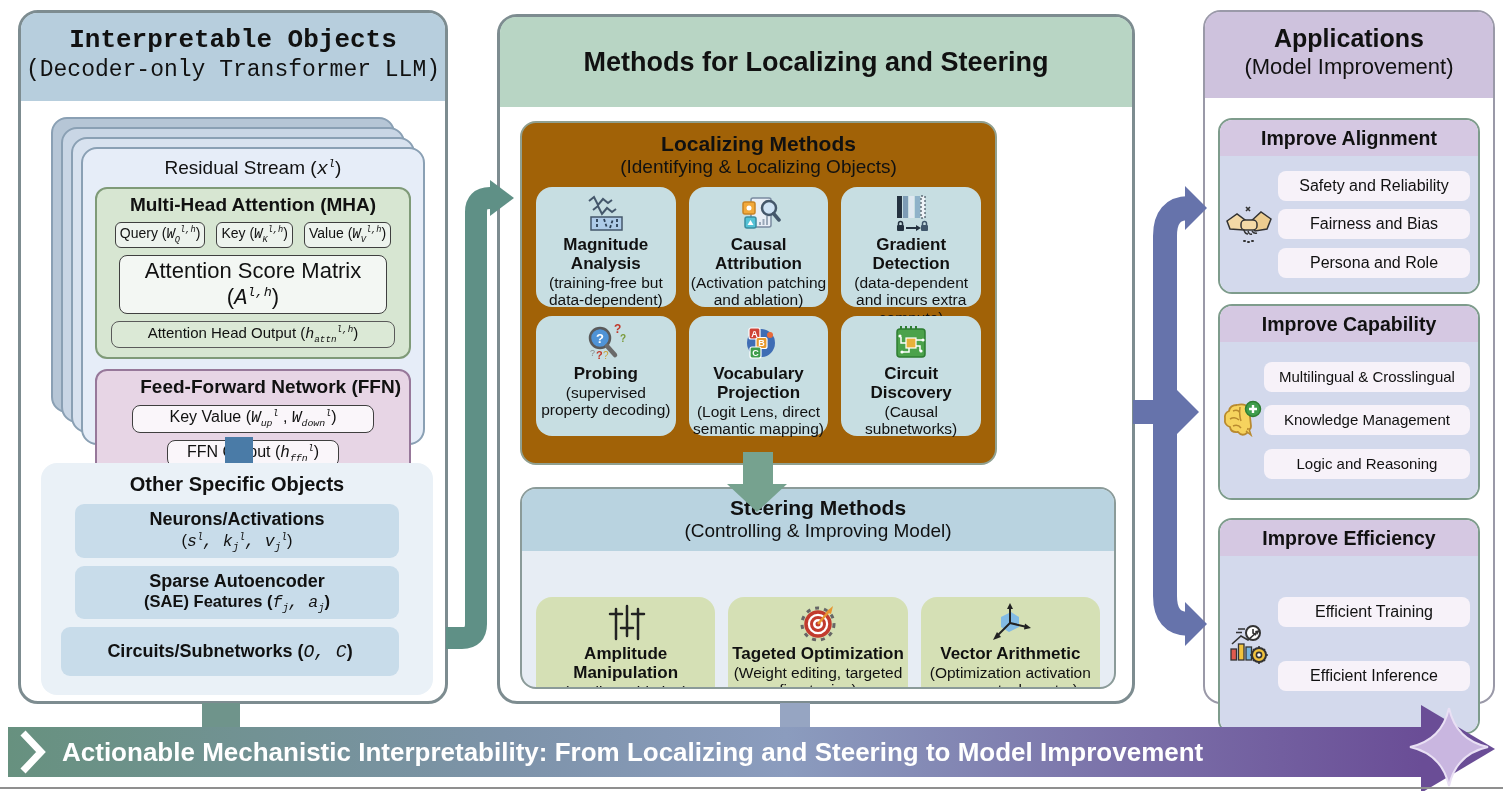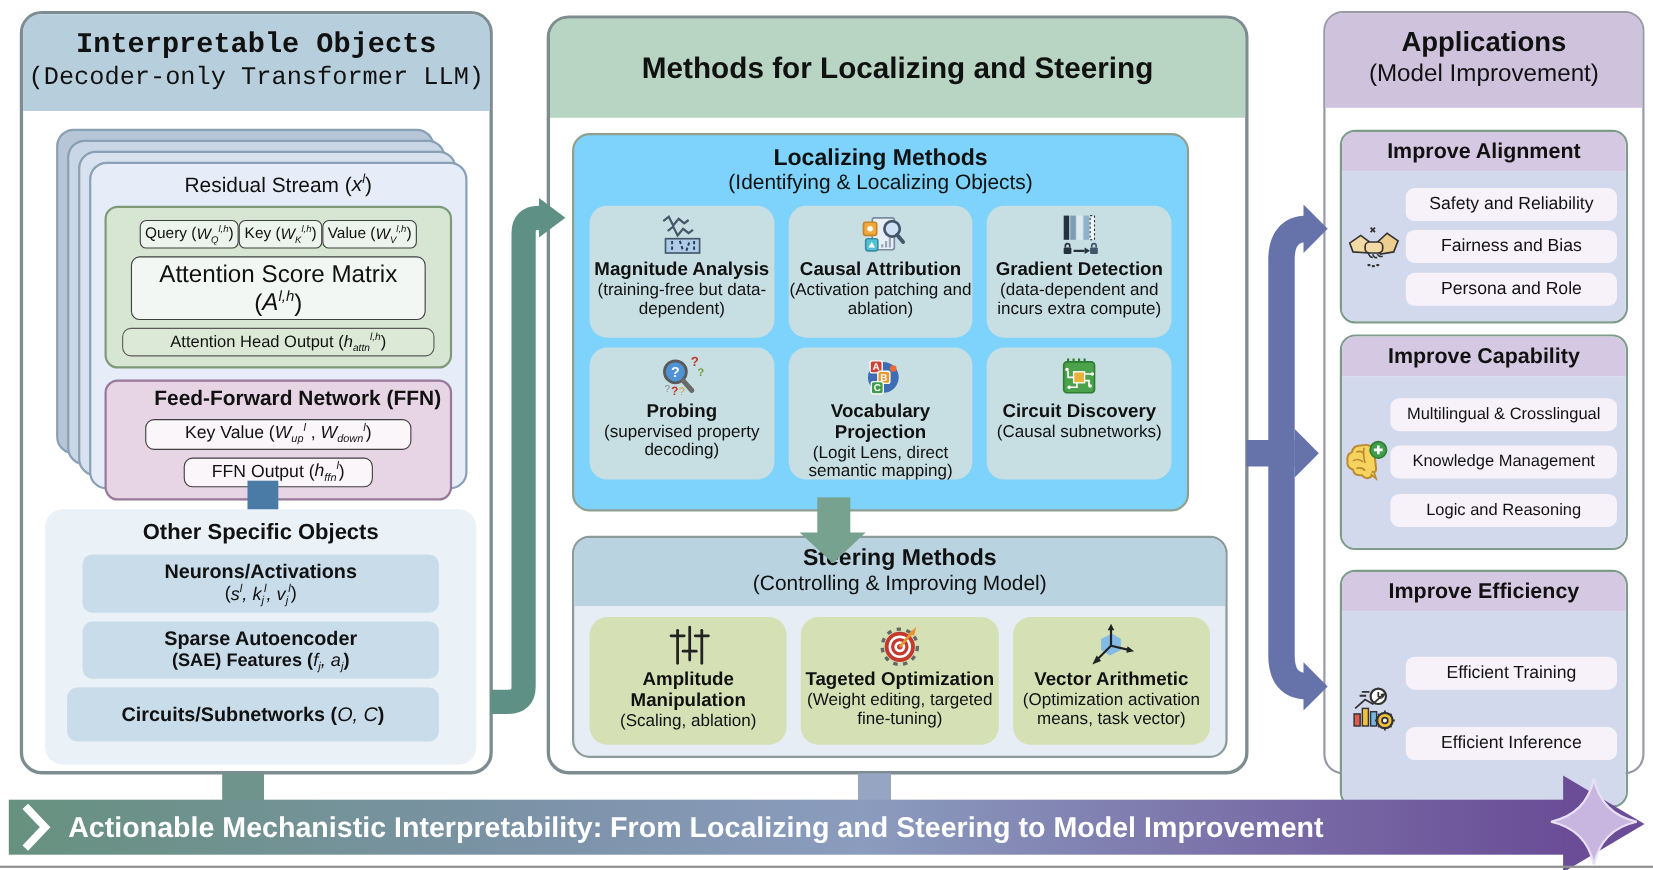"Localizing Methods" #localizing { background: #7dd3fc -> #a16207; width: 561px -> 477px }
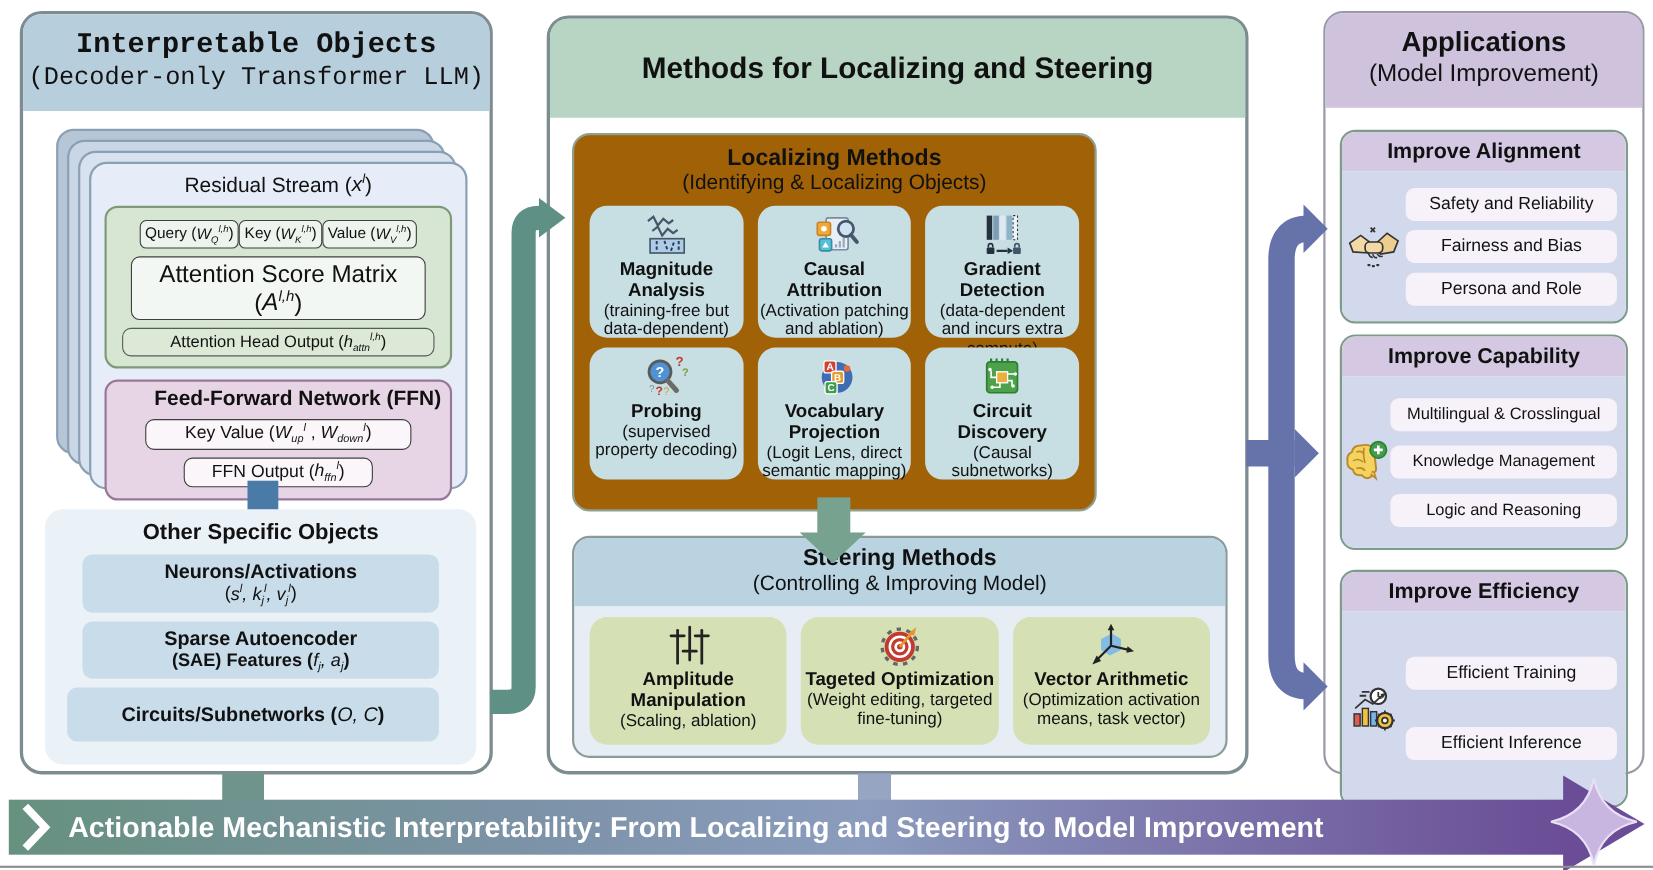"xl" .m { font-family: Liberation Sans, sans-serif -> Liberation Mono, monospace }
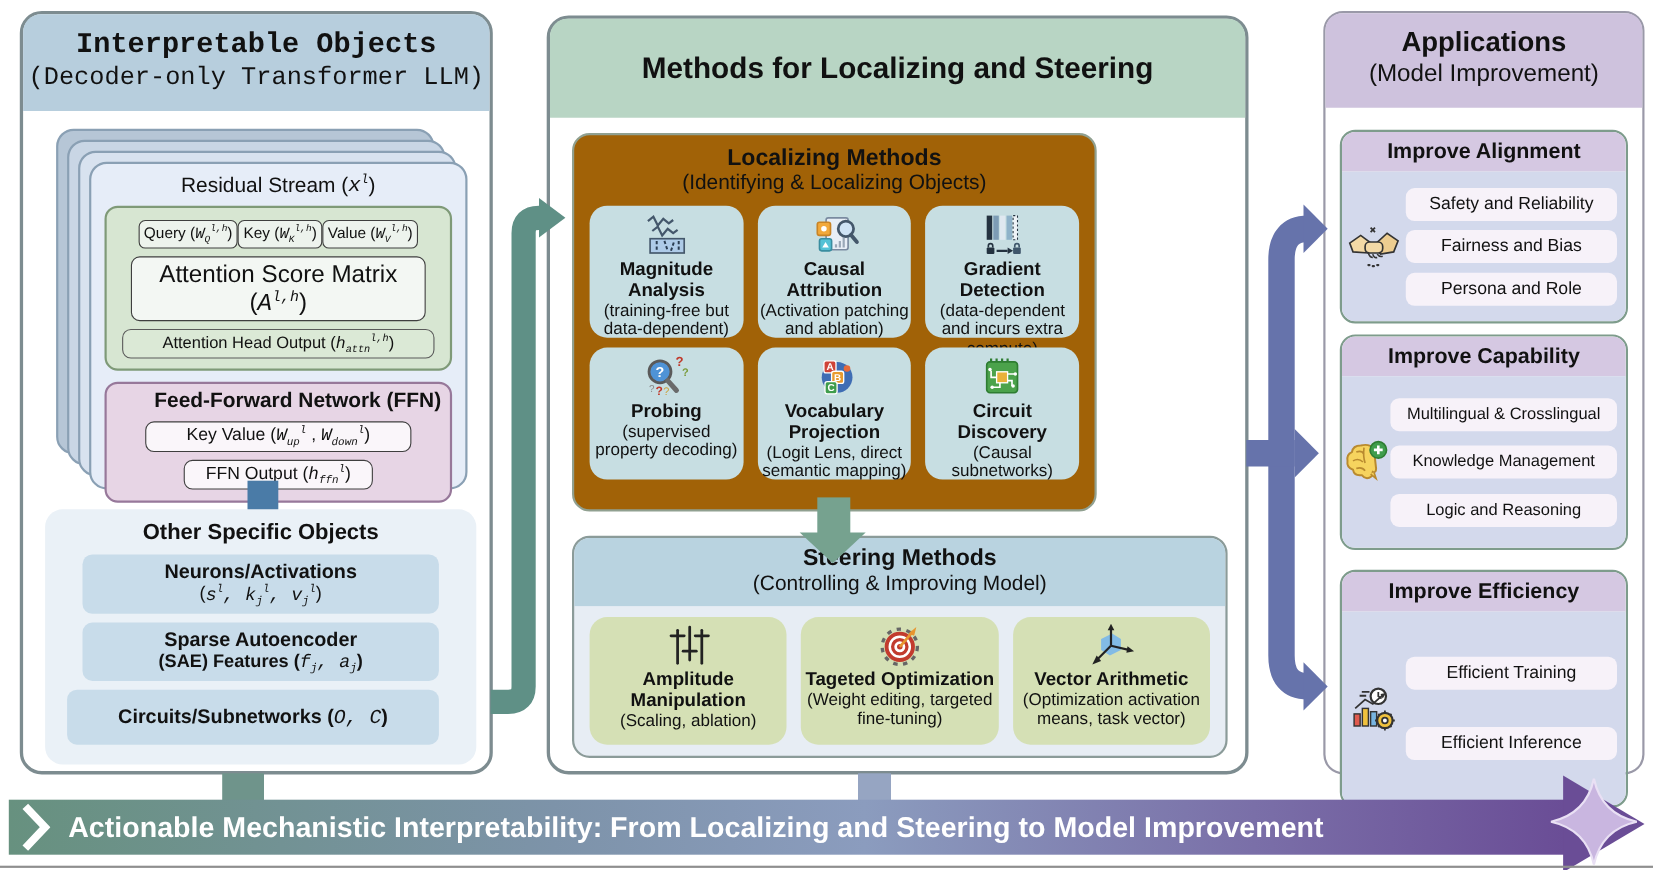"Multi-Head Attention (MHA)" div.bt { html: none -> <div>Multi-Head Attention (MHA)</div> }
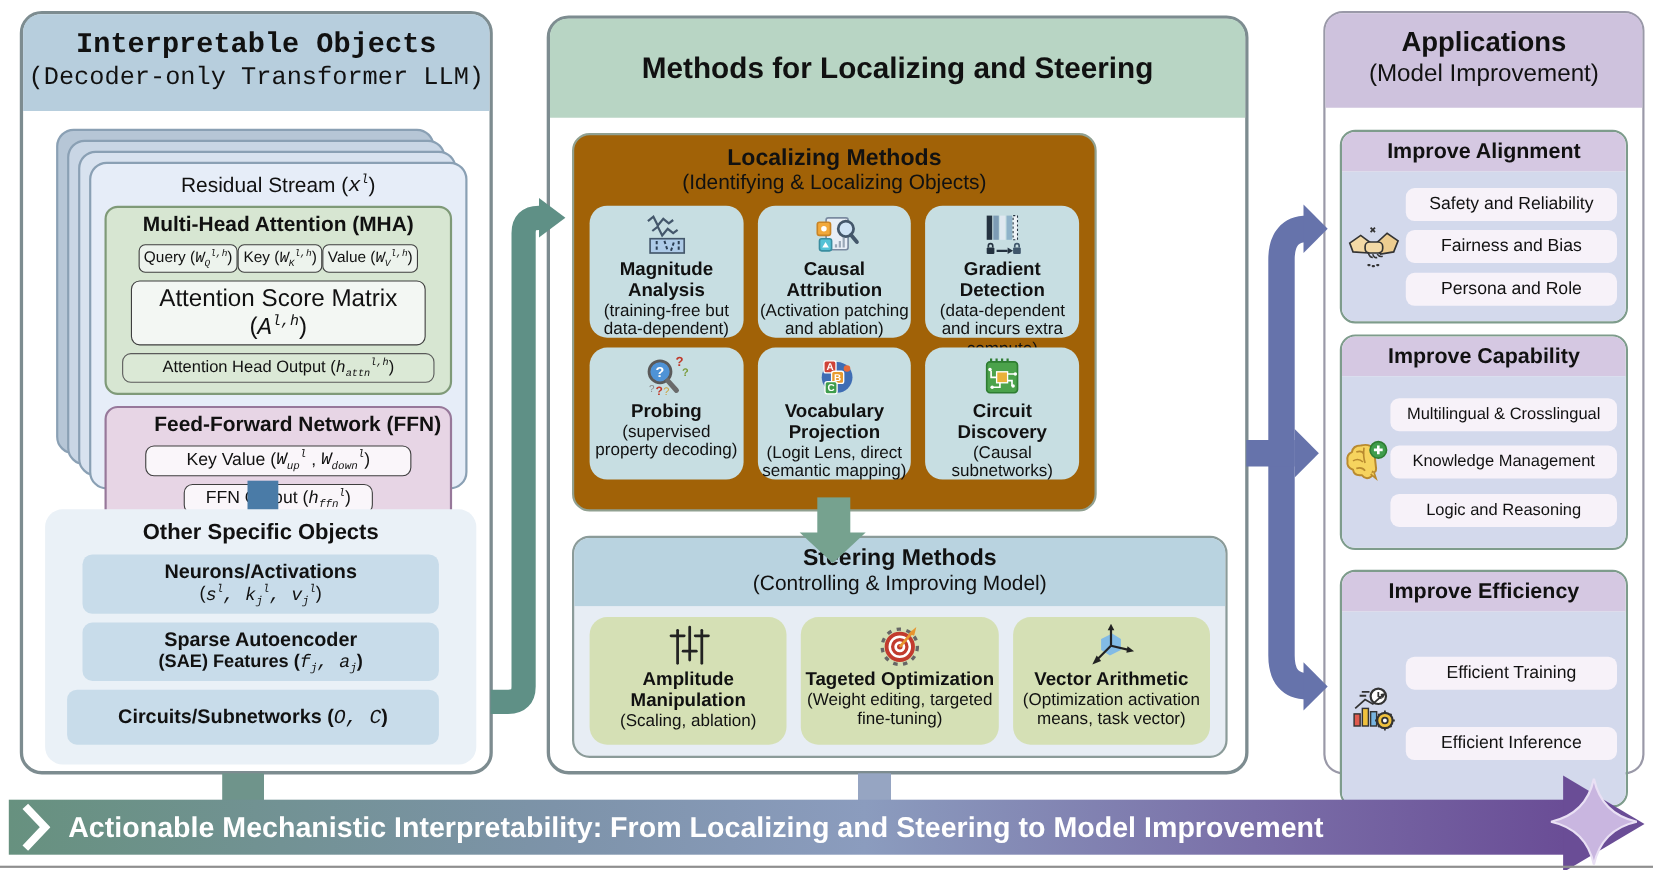"Query (WQl,h)" .qkv-row { gap: 0 -> 11px }
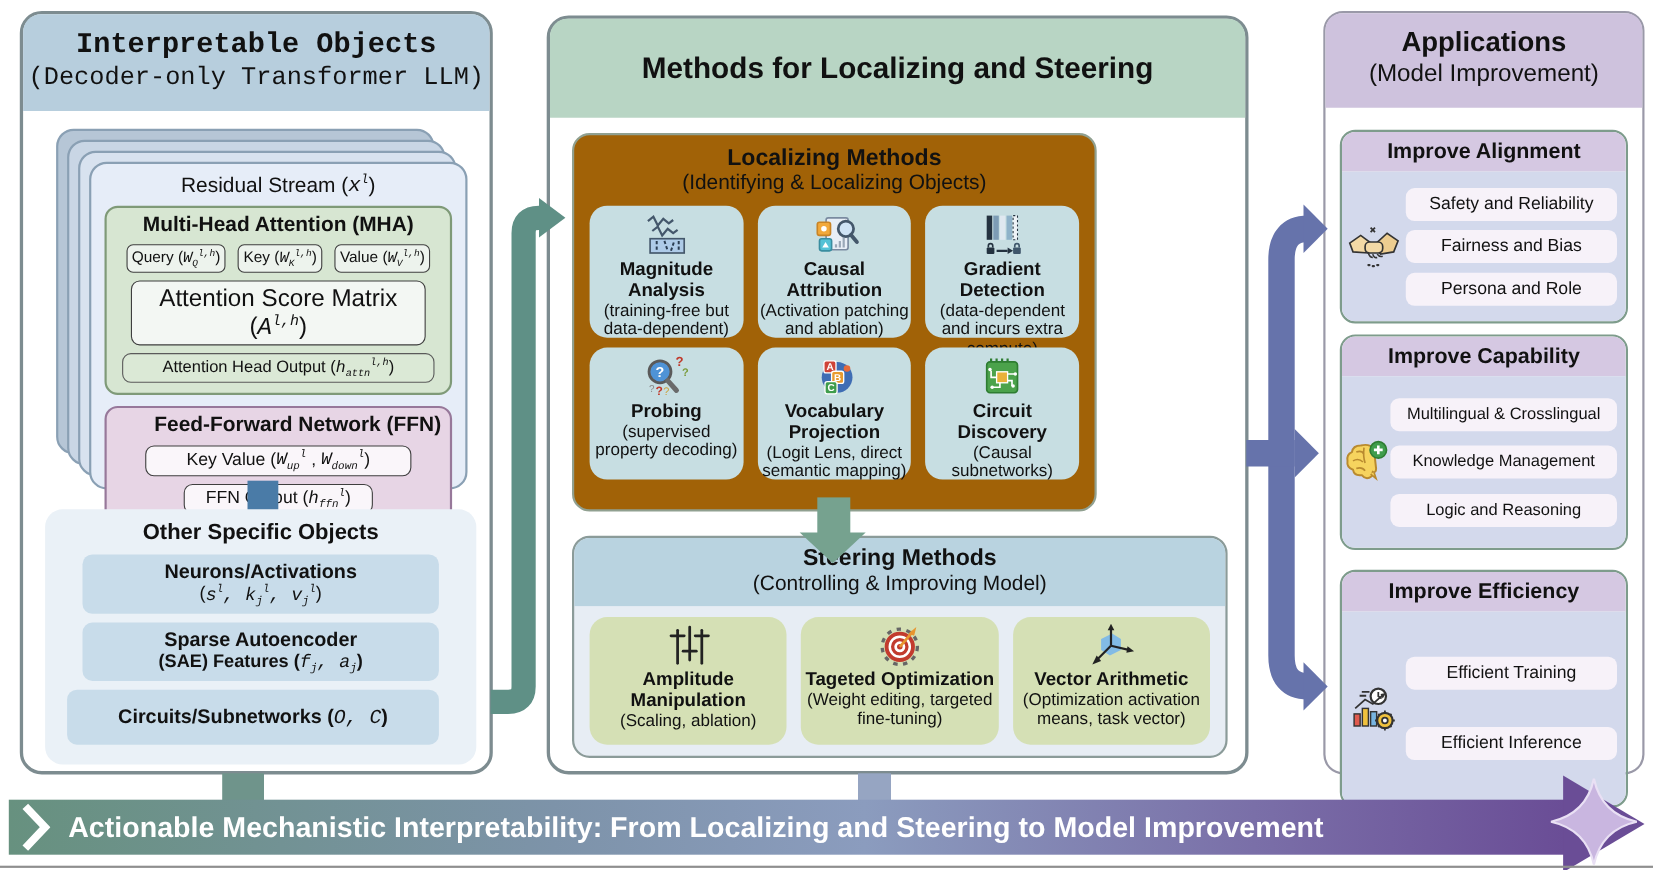"Amplitude Manipulation" .scard { margin-top: none -> 36px }
